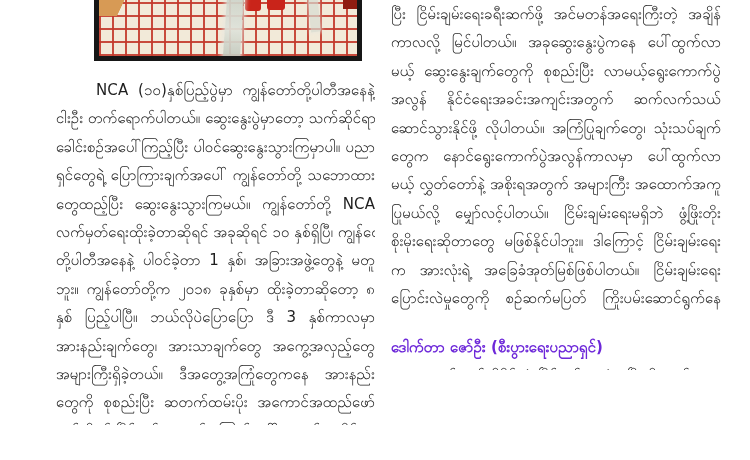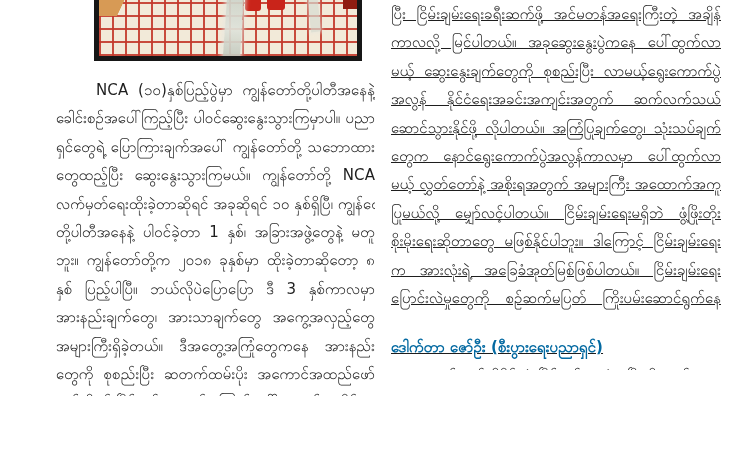"ပြီး ငြိမ်းချမ်းရေးခရီးဆက်ဖို့" .col-right { text-decoration: underline -> none }
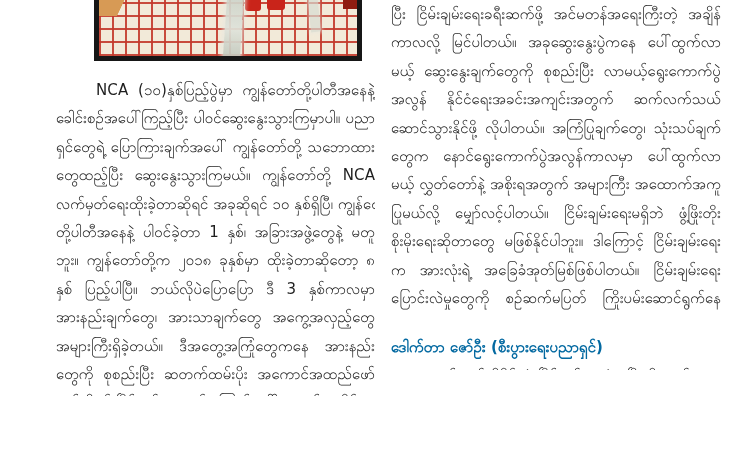"ငါးဦး တက်ရောက်ပါတယ်။ ဆွေးနွေးပွဲမှာတော့" div.line { html: none -> <div>ငါးဦး တက်ရောက်ပါတယ်။ ဆွေးနွေးပွဲမှာတော့ သက်ဆိုင်ရာ</div> }
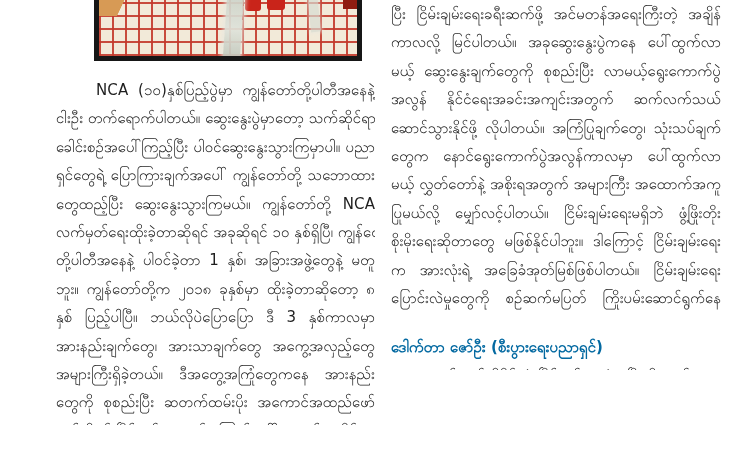"ဒေါက်တာ ဇော်ဦး (စီးပွားရေးပညာရှင်)" .byline { color: #0369a1 -> #6d28d9 }
